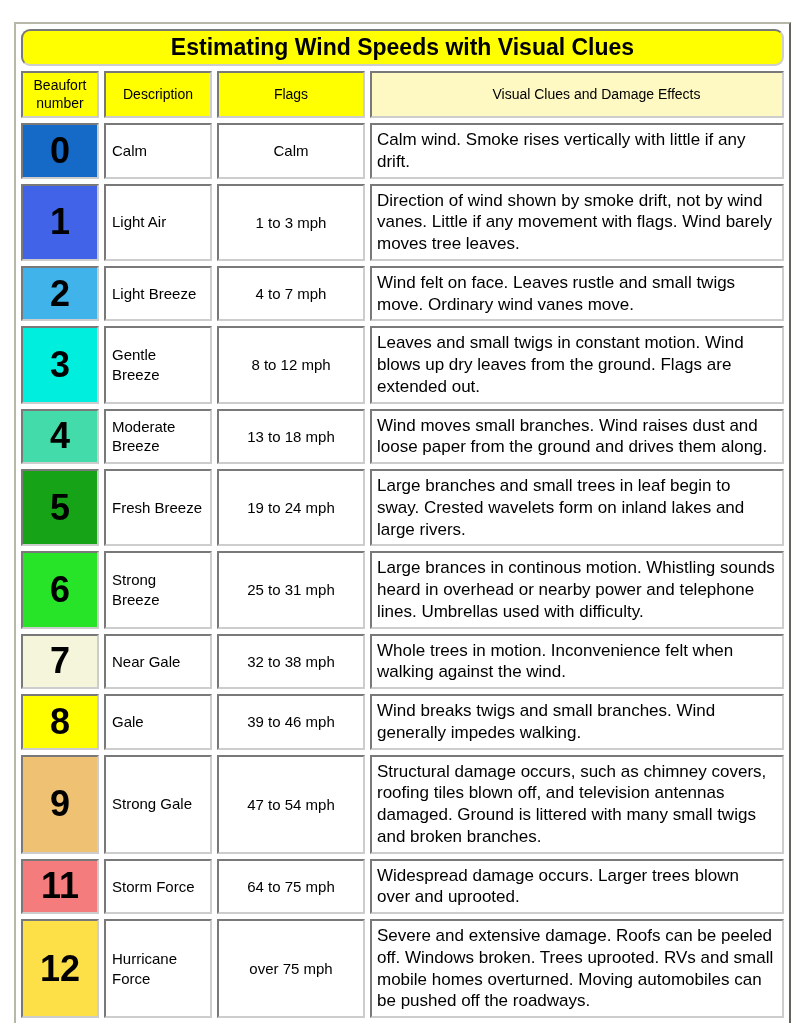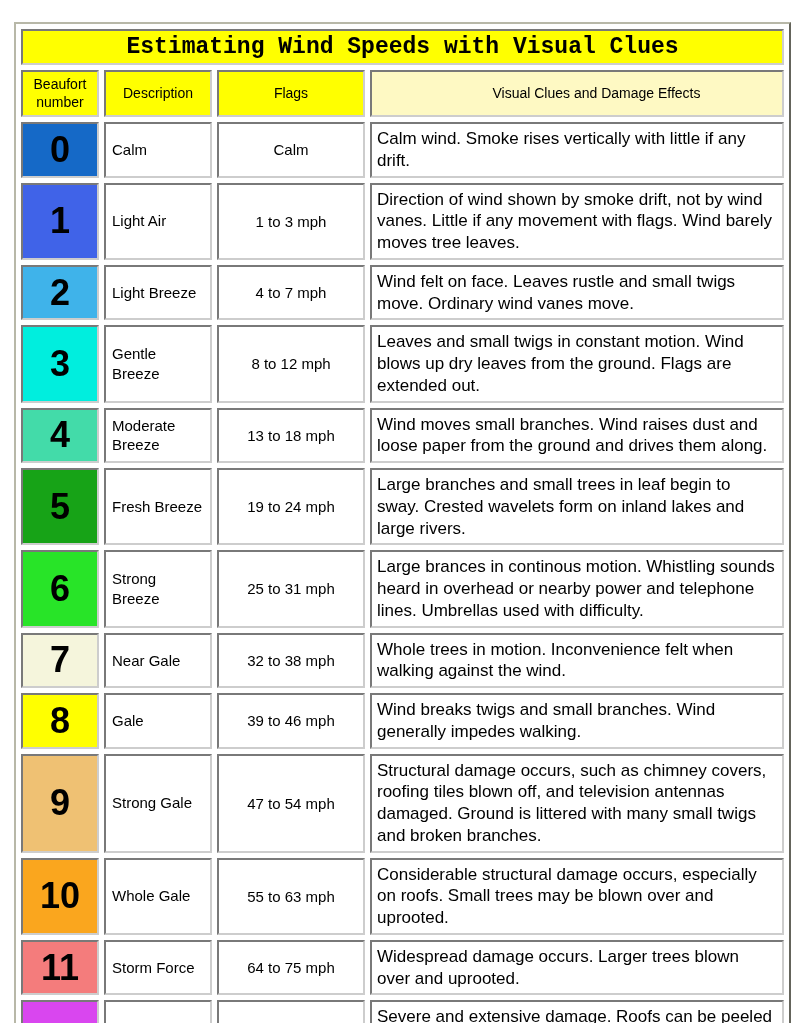"Estimating Wind Speeds with Visual" .title-cell { border-radius: none -> 9px; font-family: Liberation Mono, monospace -> Liberation Sans, sans-serif }
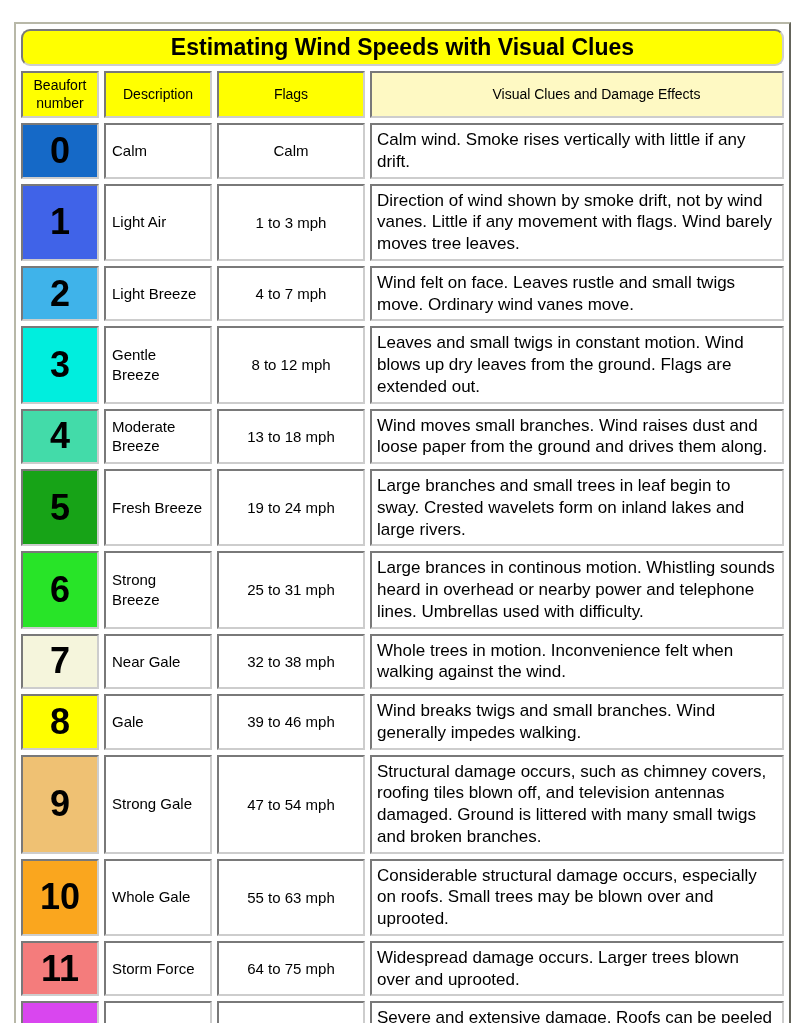"10" tr.datarow { html: <tr> <td>10</td> <td>Whole Gale</td> <td>55 to 63 mph</td> <td>Considerable structural damage occurs, especially on roofs. Small trees may be blown over and uprooted.</td> </tr> -> none }
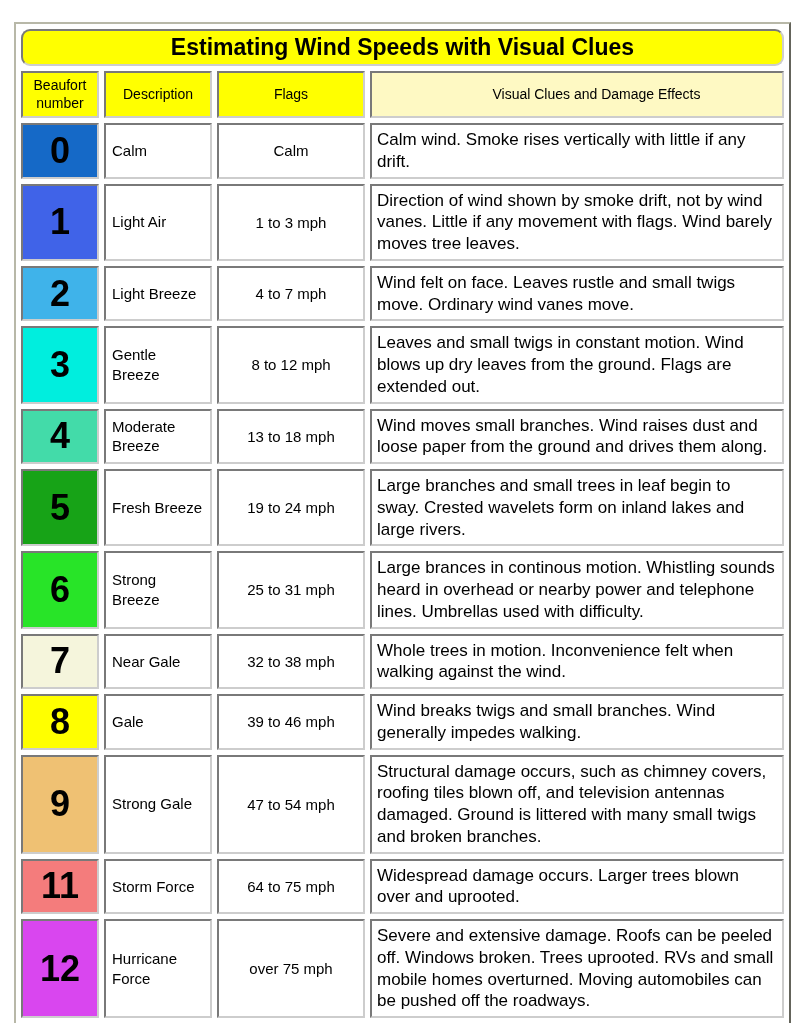"12" td.num { background: #d946ef -> #fde047 }
